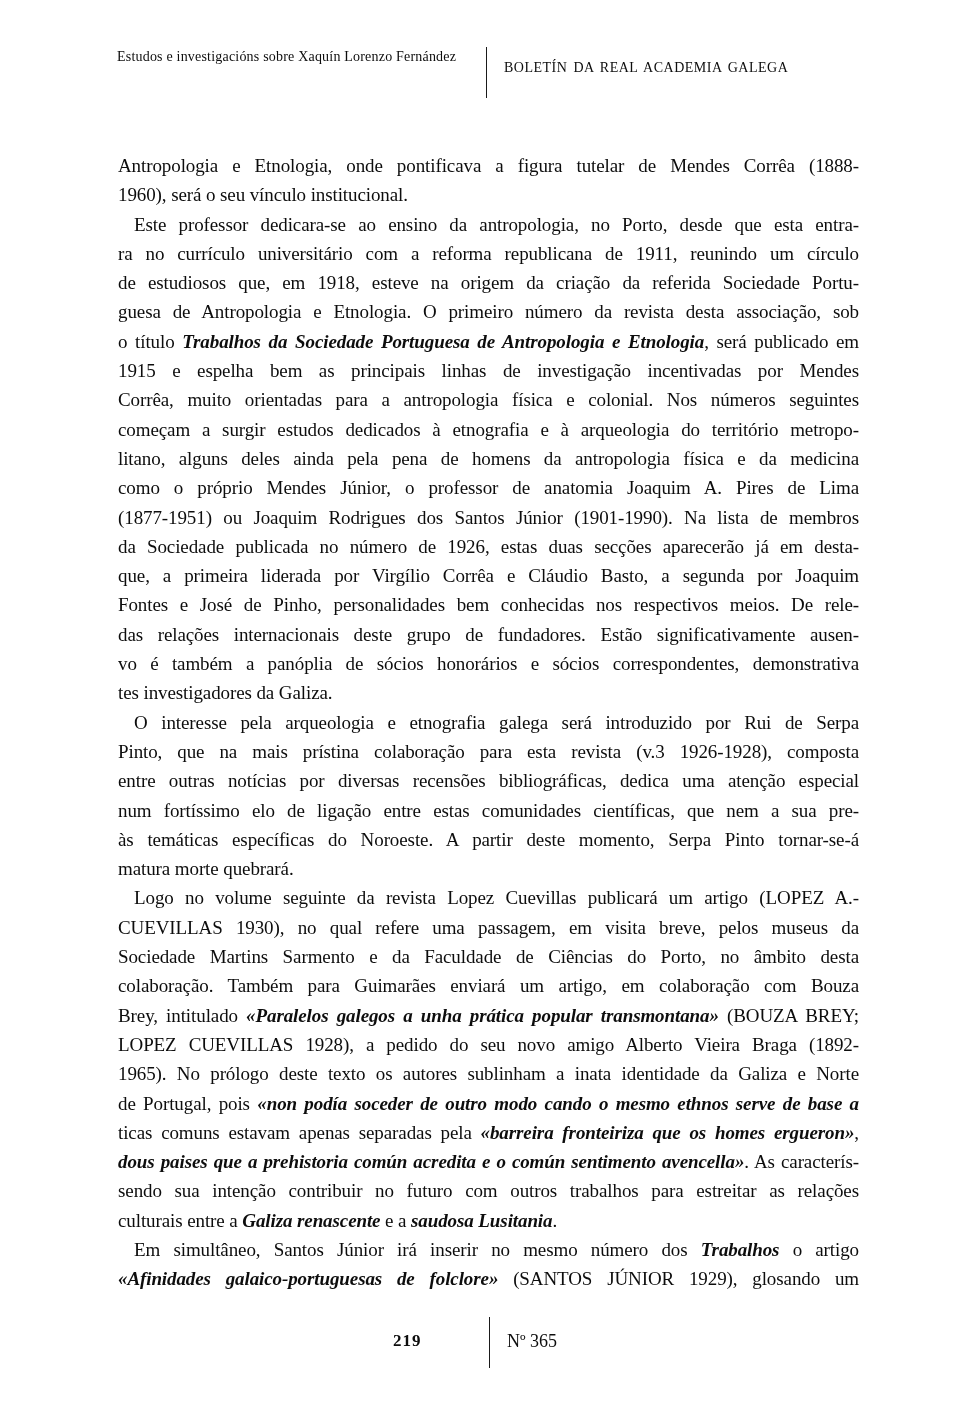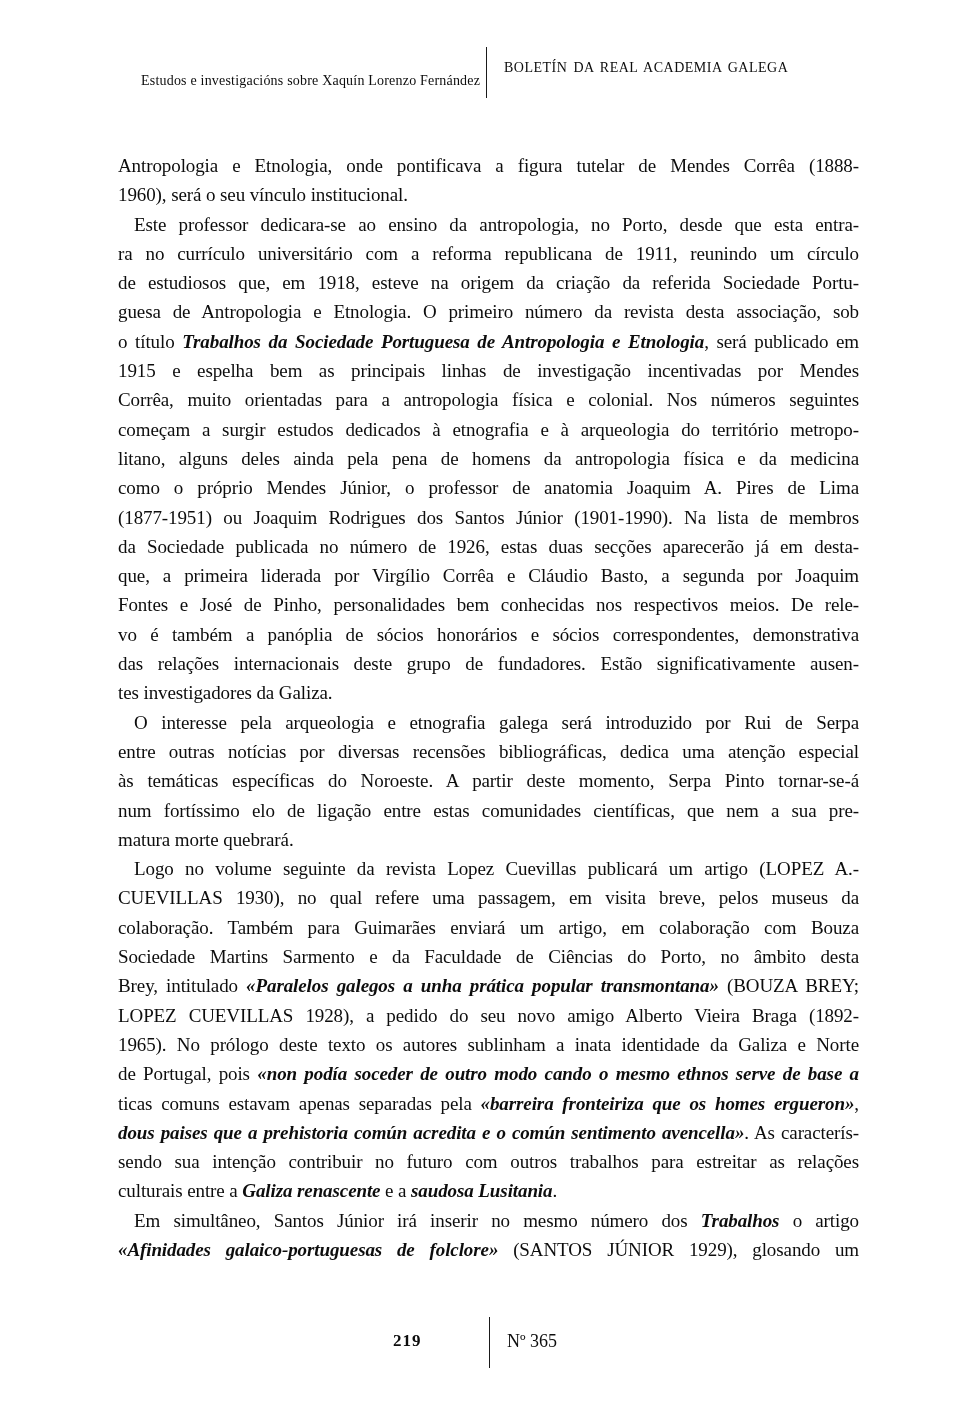"Estudos e investigacións sobre Xaquín" .hdr-left { margin-left: 24px -> none; top: 73px -> 49px }
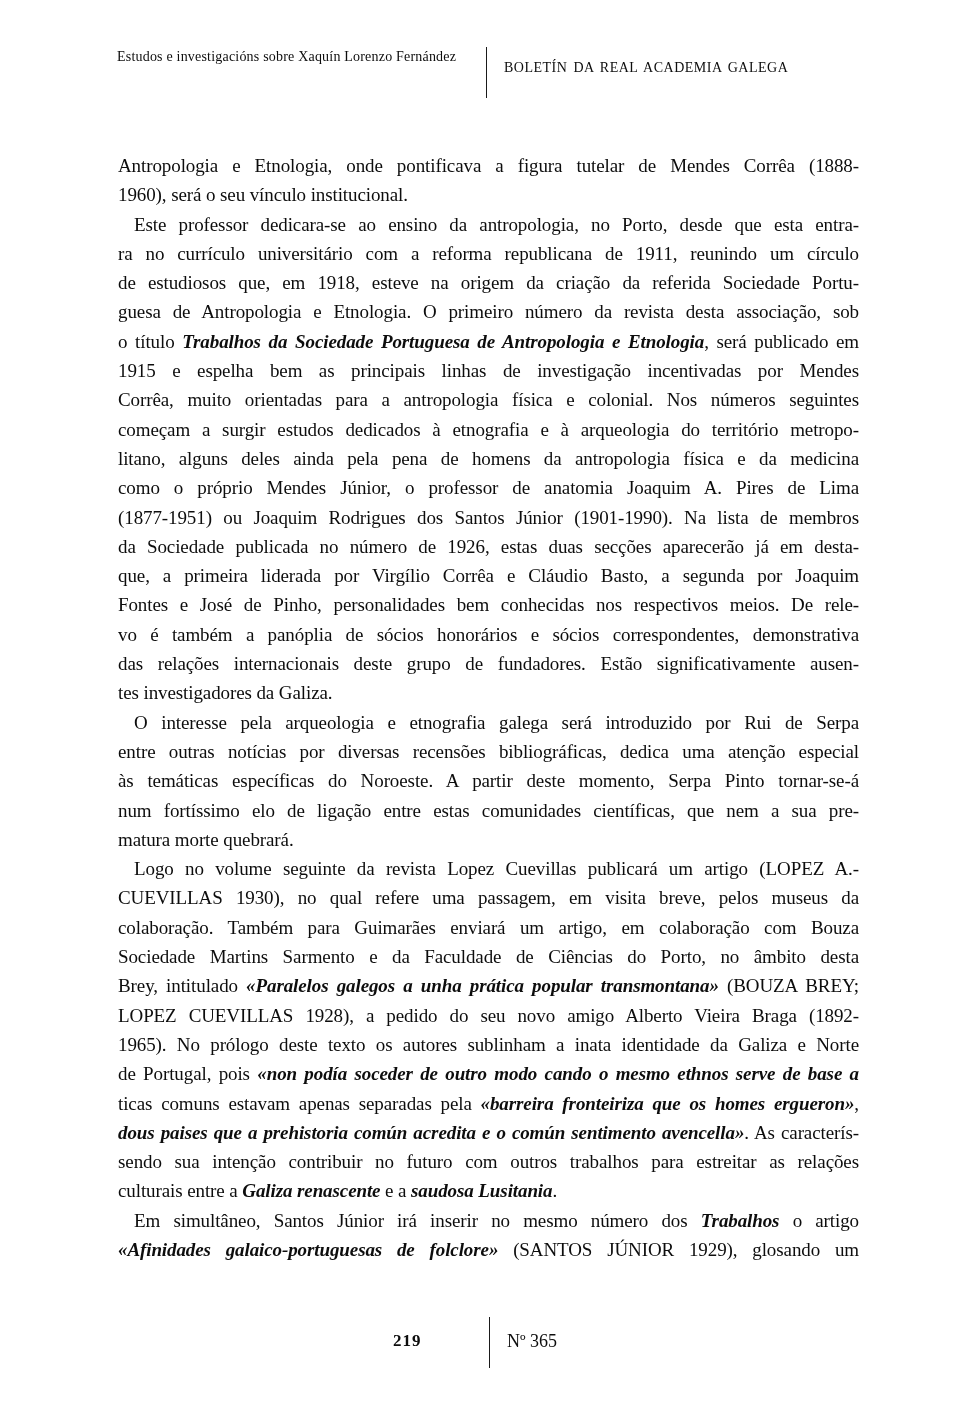"vo é também a panóplia" div.line { order: before "das relações internacionais deste grupo" -> after "das relações internacionais deste grupo" }
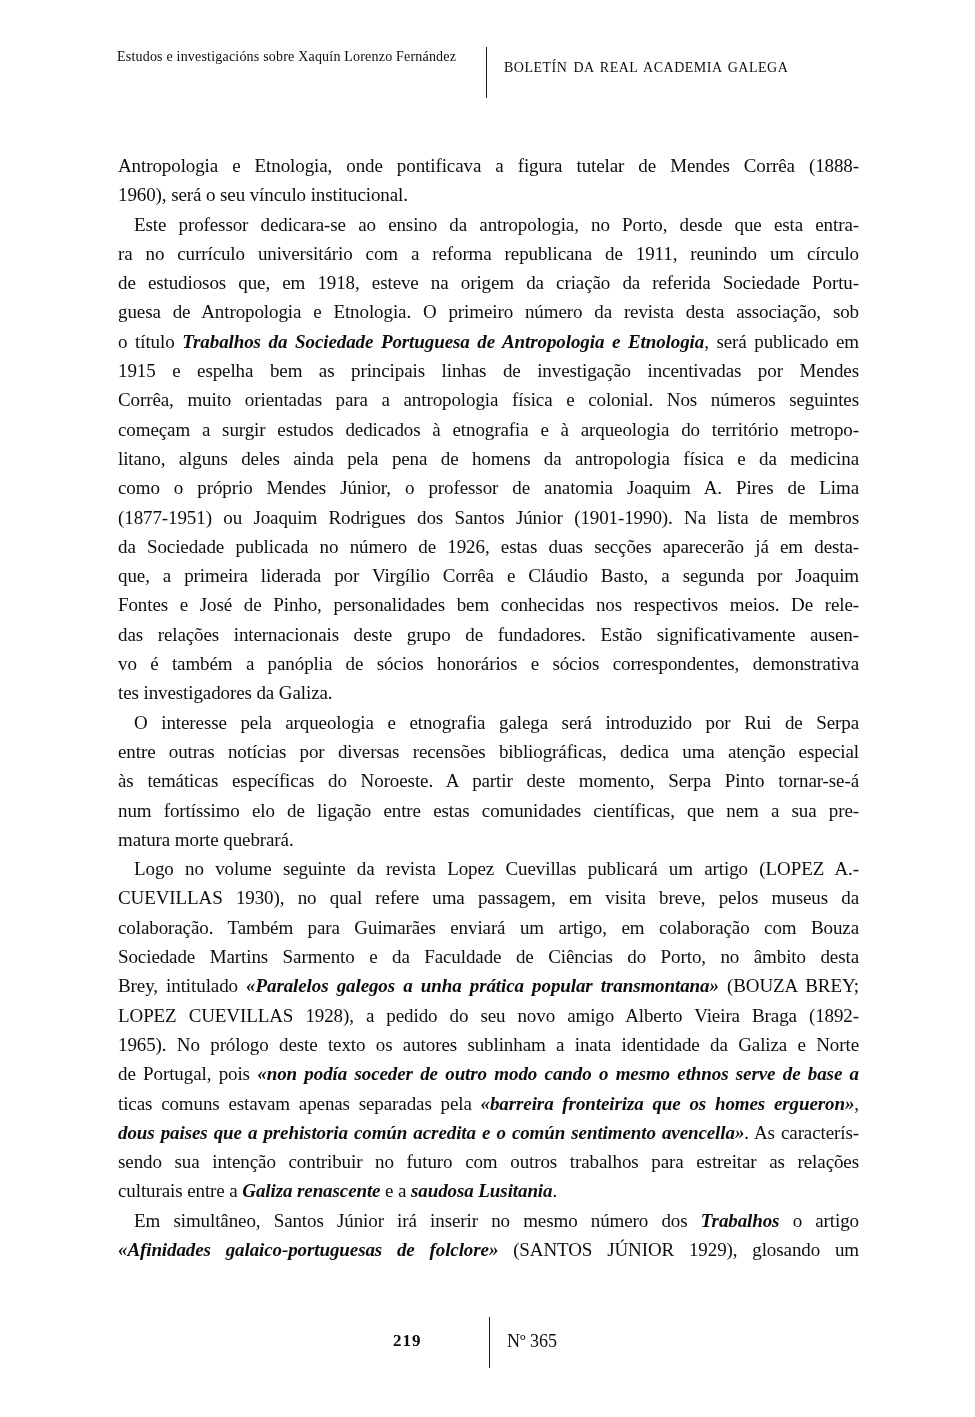"Pinto, que na mais prístina" div.line { html: none -> <div><span>Pinto, que na mais prístina colaboração para esta revista (v.3 1926-1928), composta</span></div> }
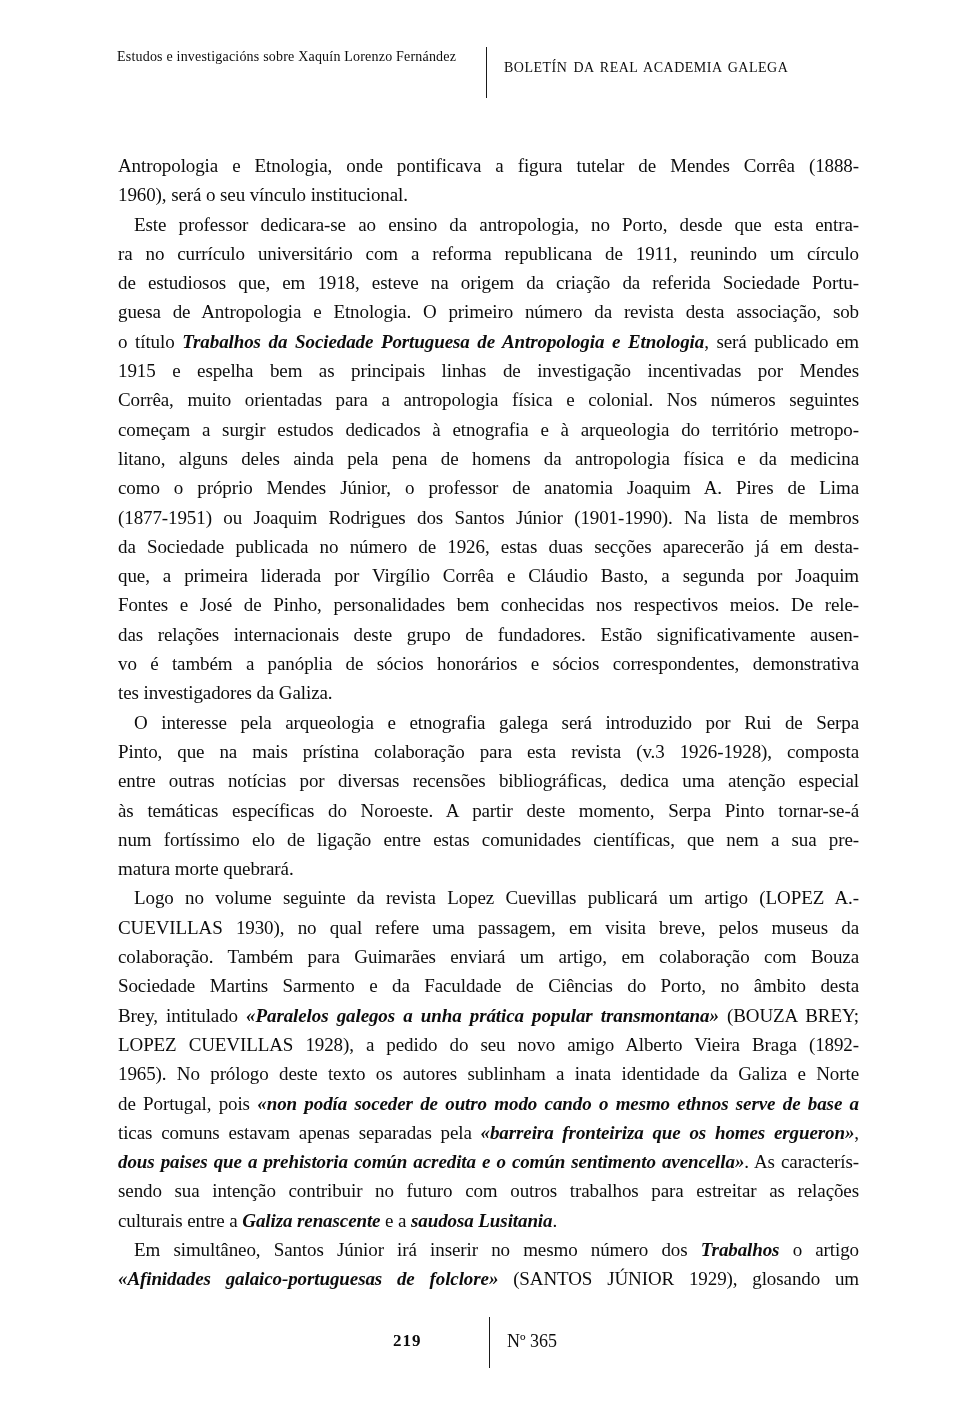"às temáticas específicas do Noroeste." div.line { order: before "num fortíssimo elo de ligação" -> after "num fortíssimo elo de ligação" }
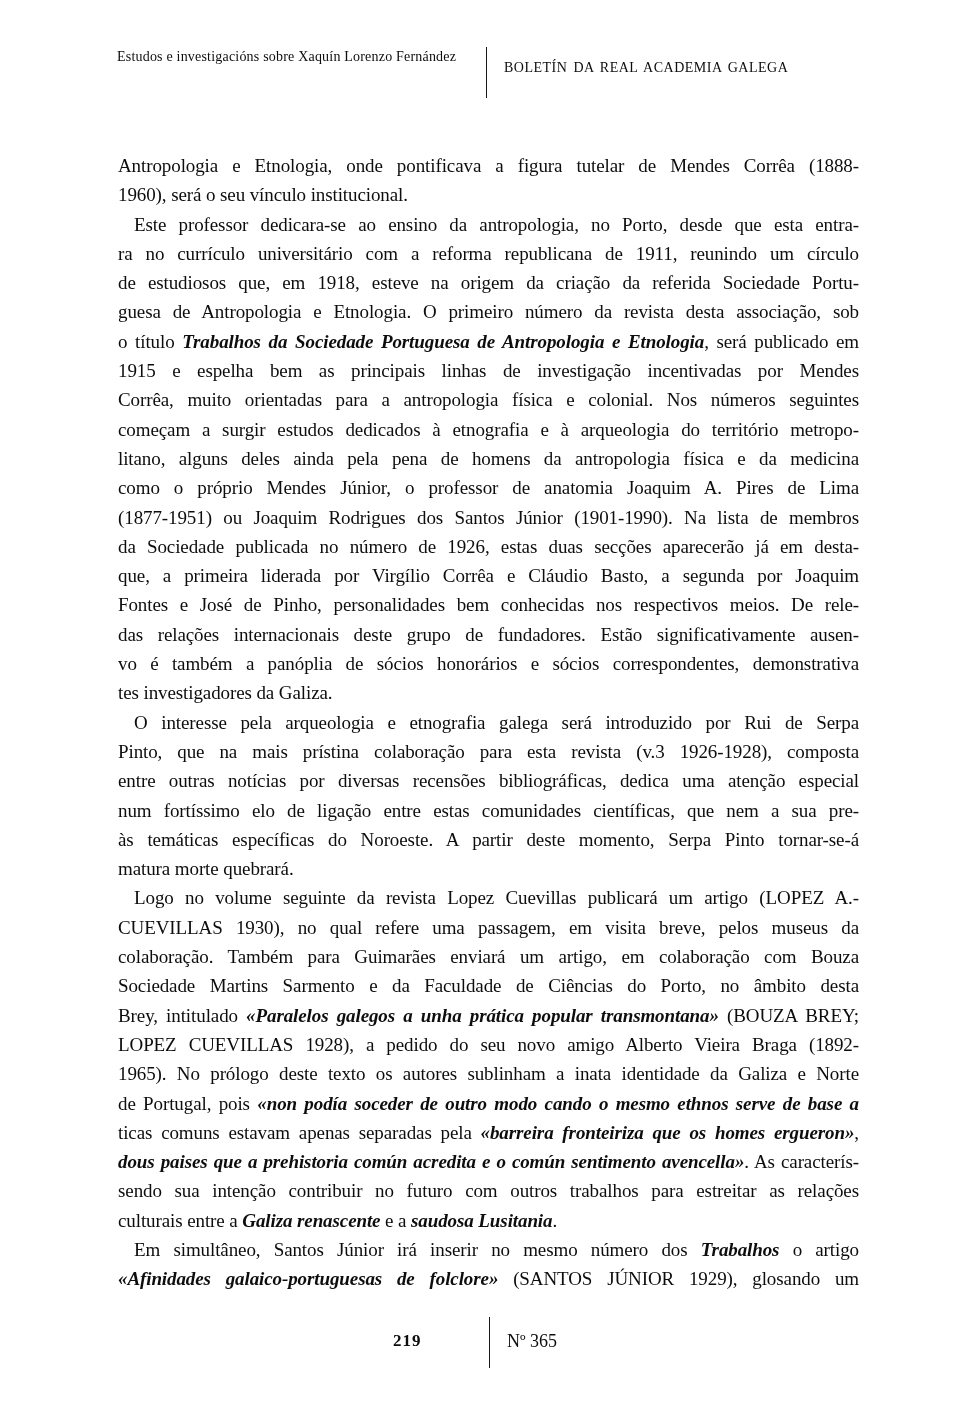"colaboração. Também para Guimarães" div.line { order: before "Sociedade Martins Sarmento e da" -> after "Sociedade Martins Sarmento e da" }
